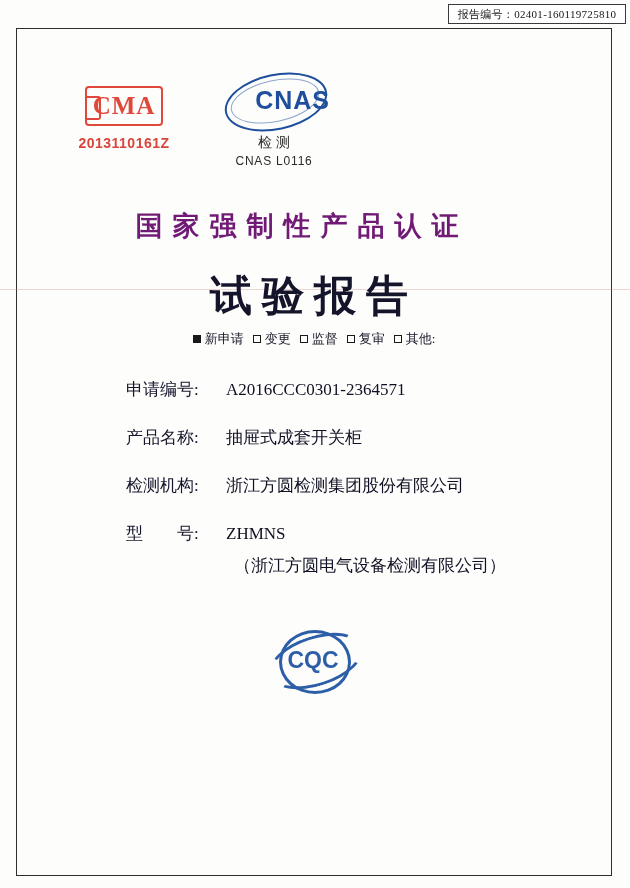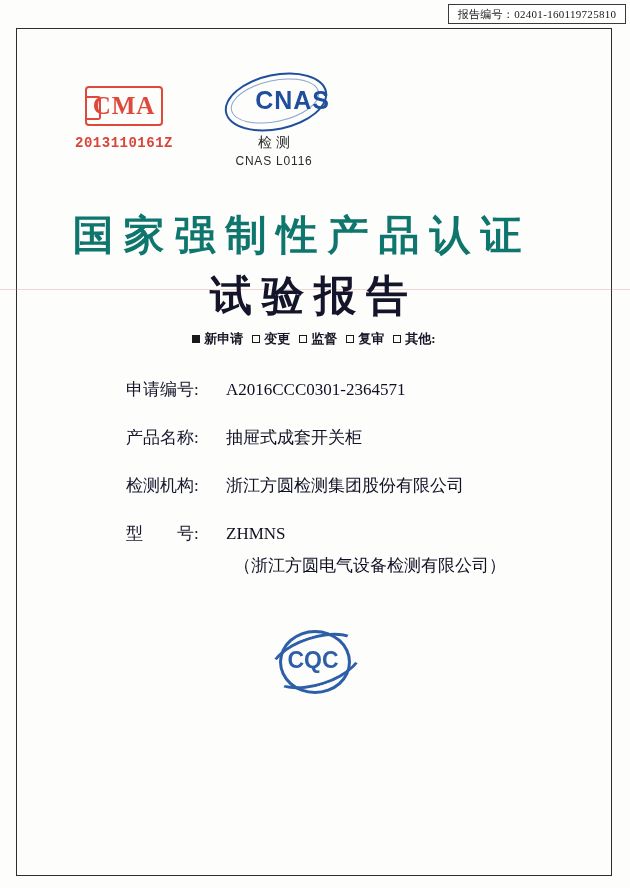"2013110161Z" .cma-code { font-family: Liberation Mono, monospace -> Liberation Sans, sans-serif }
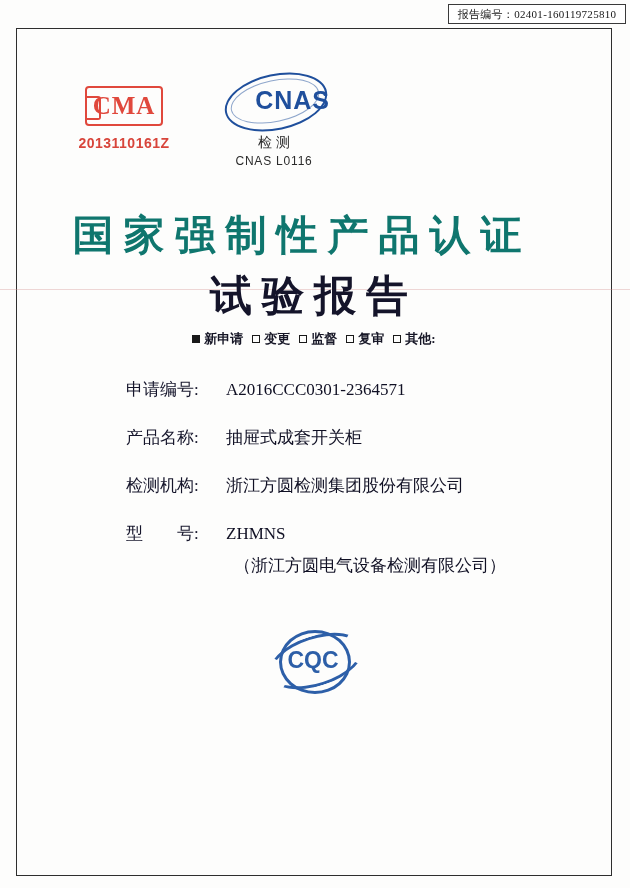"国家强制性产品认证" .title-main { color: #0f766e -> #701a75; font-size: 41px -> 27px }
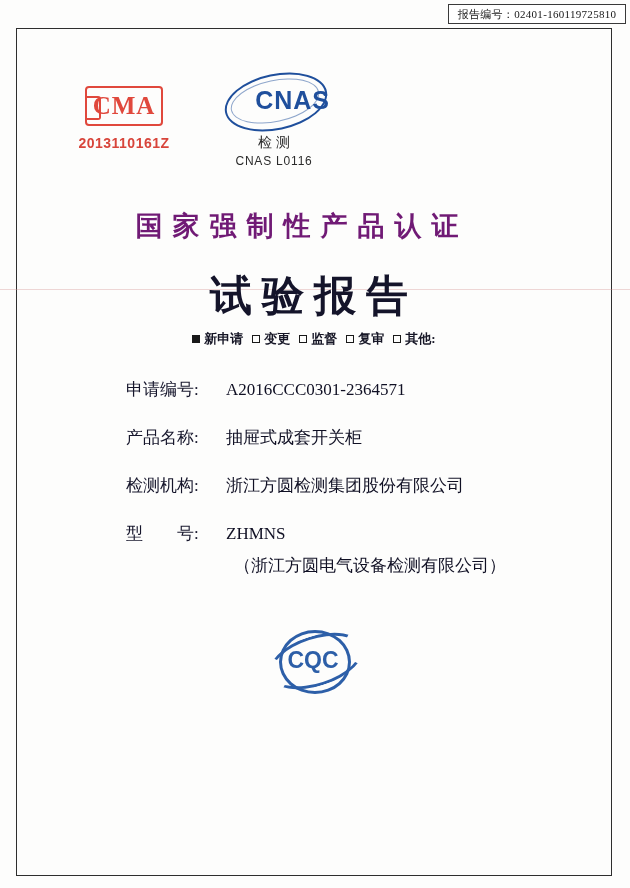"新申请" .check-item { font-weight: bold -> none }
